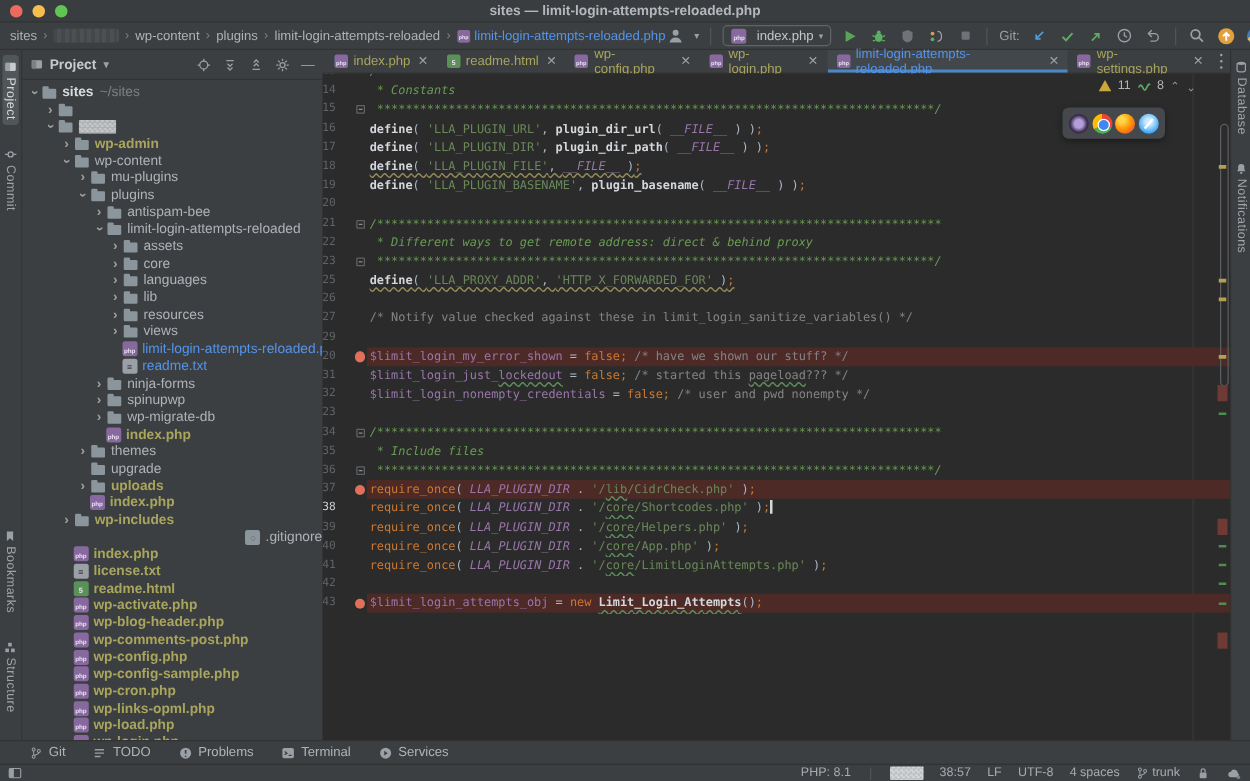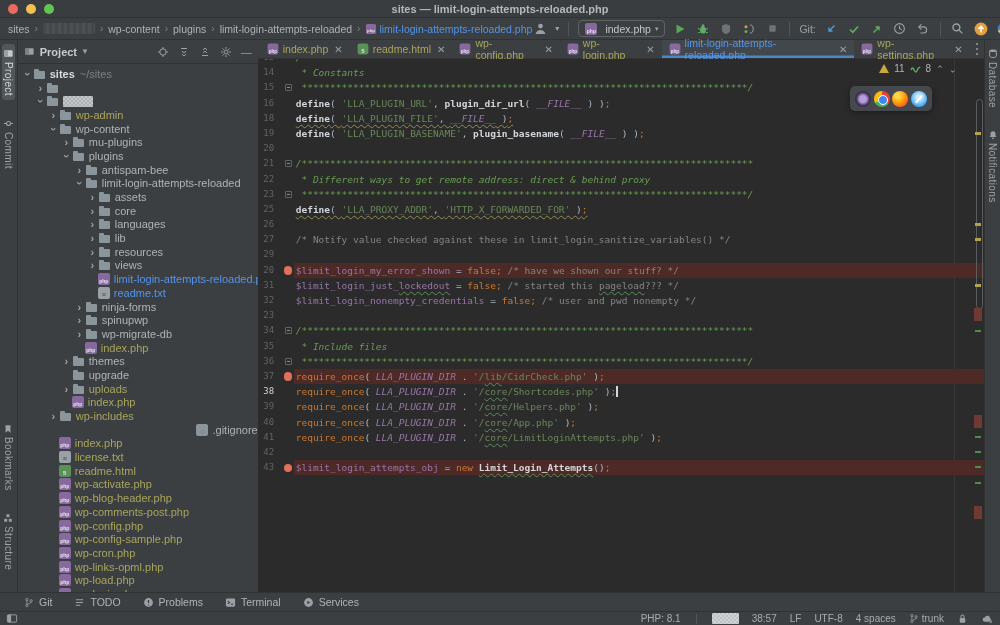"14" .num { text-align: center -> left }
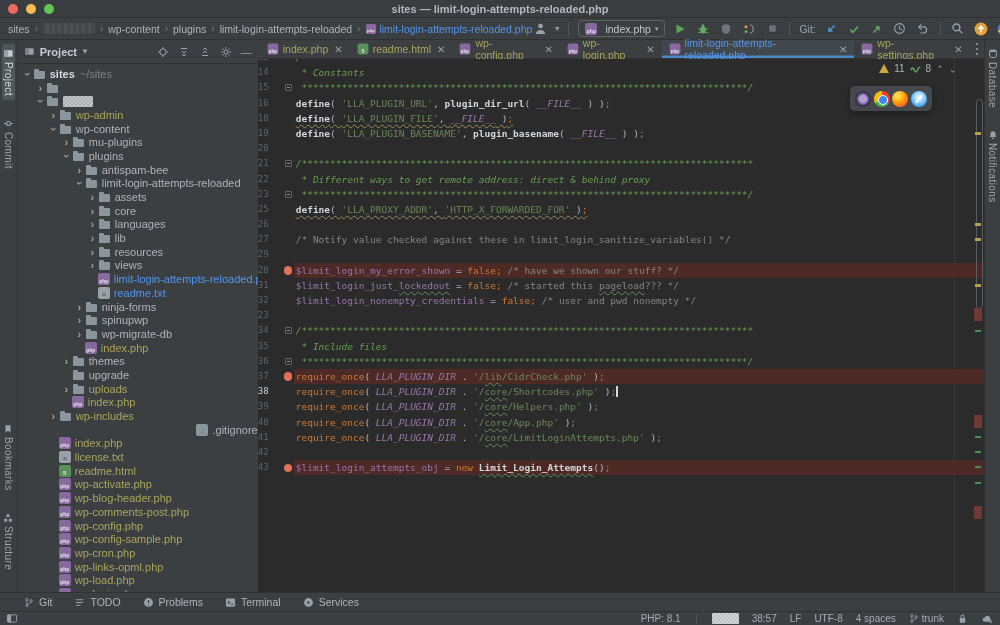"wp-admin" .t-label.o { font-weight: none -> bold }
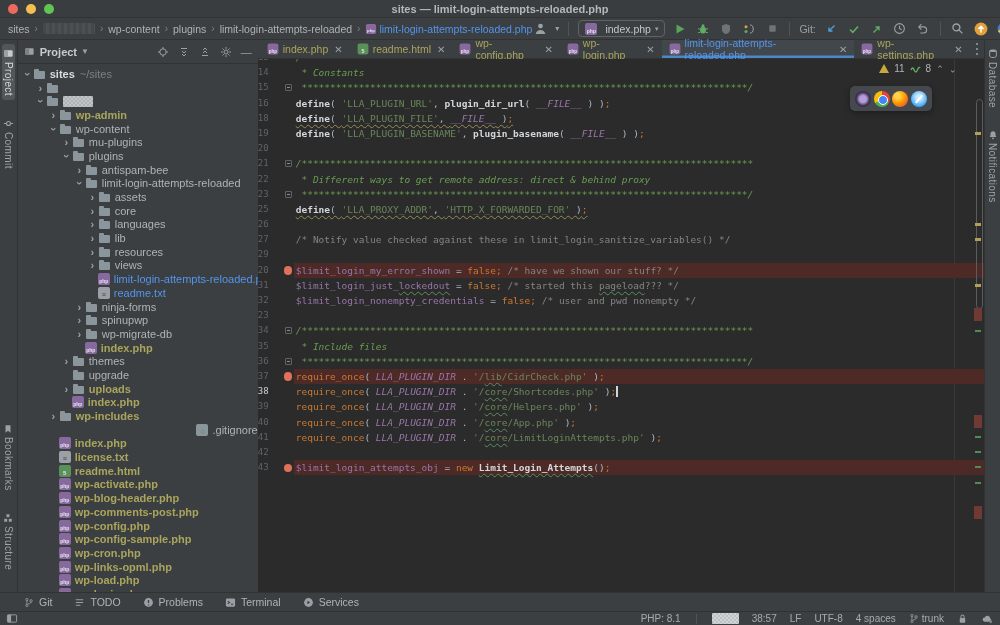"17" div.line { html: none -> <div><span>17</span><span><span>define</span><span>( </span><span>'LLA_PLUGIN_DIR'</span><span>, </span><span>plugin_dir_path</span><span>( </span><span>__FILE__</span><span> ) )</span><span>;</span></span></div> }
